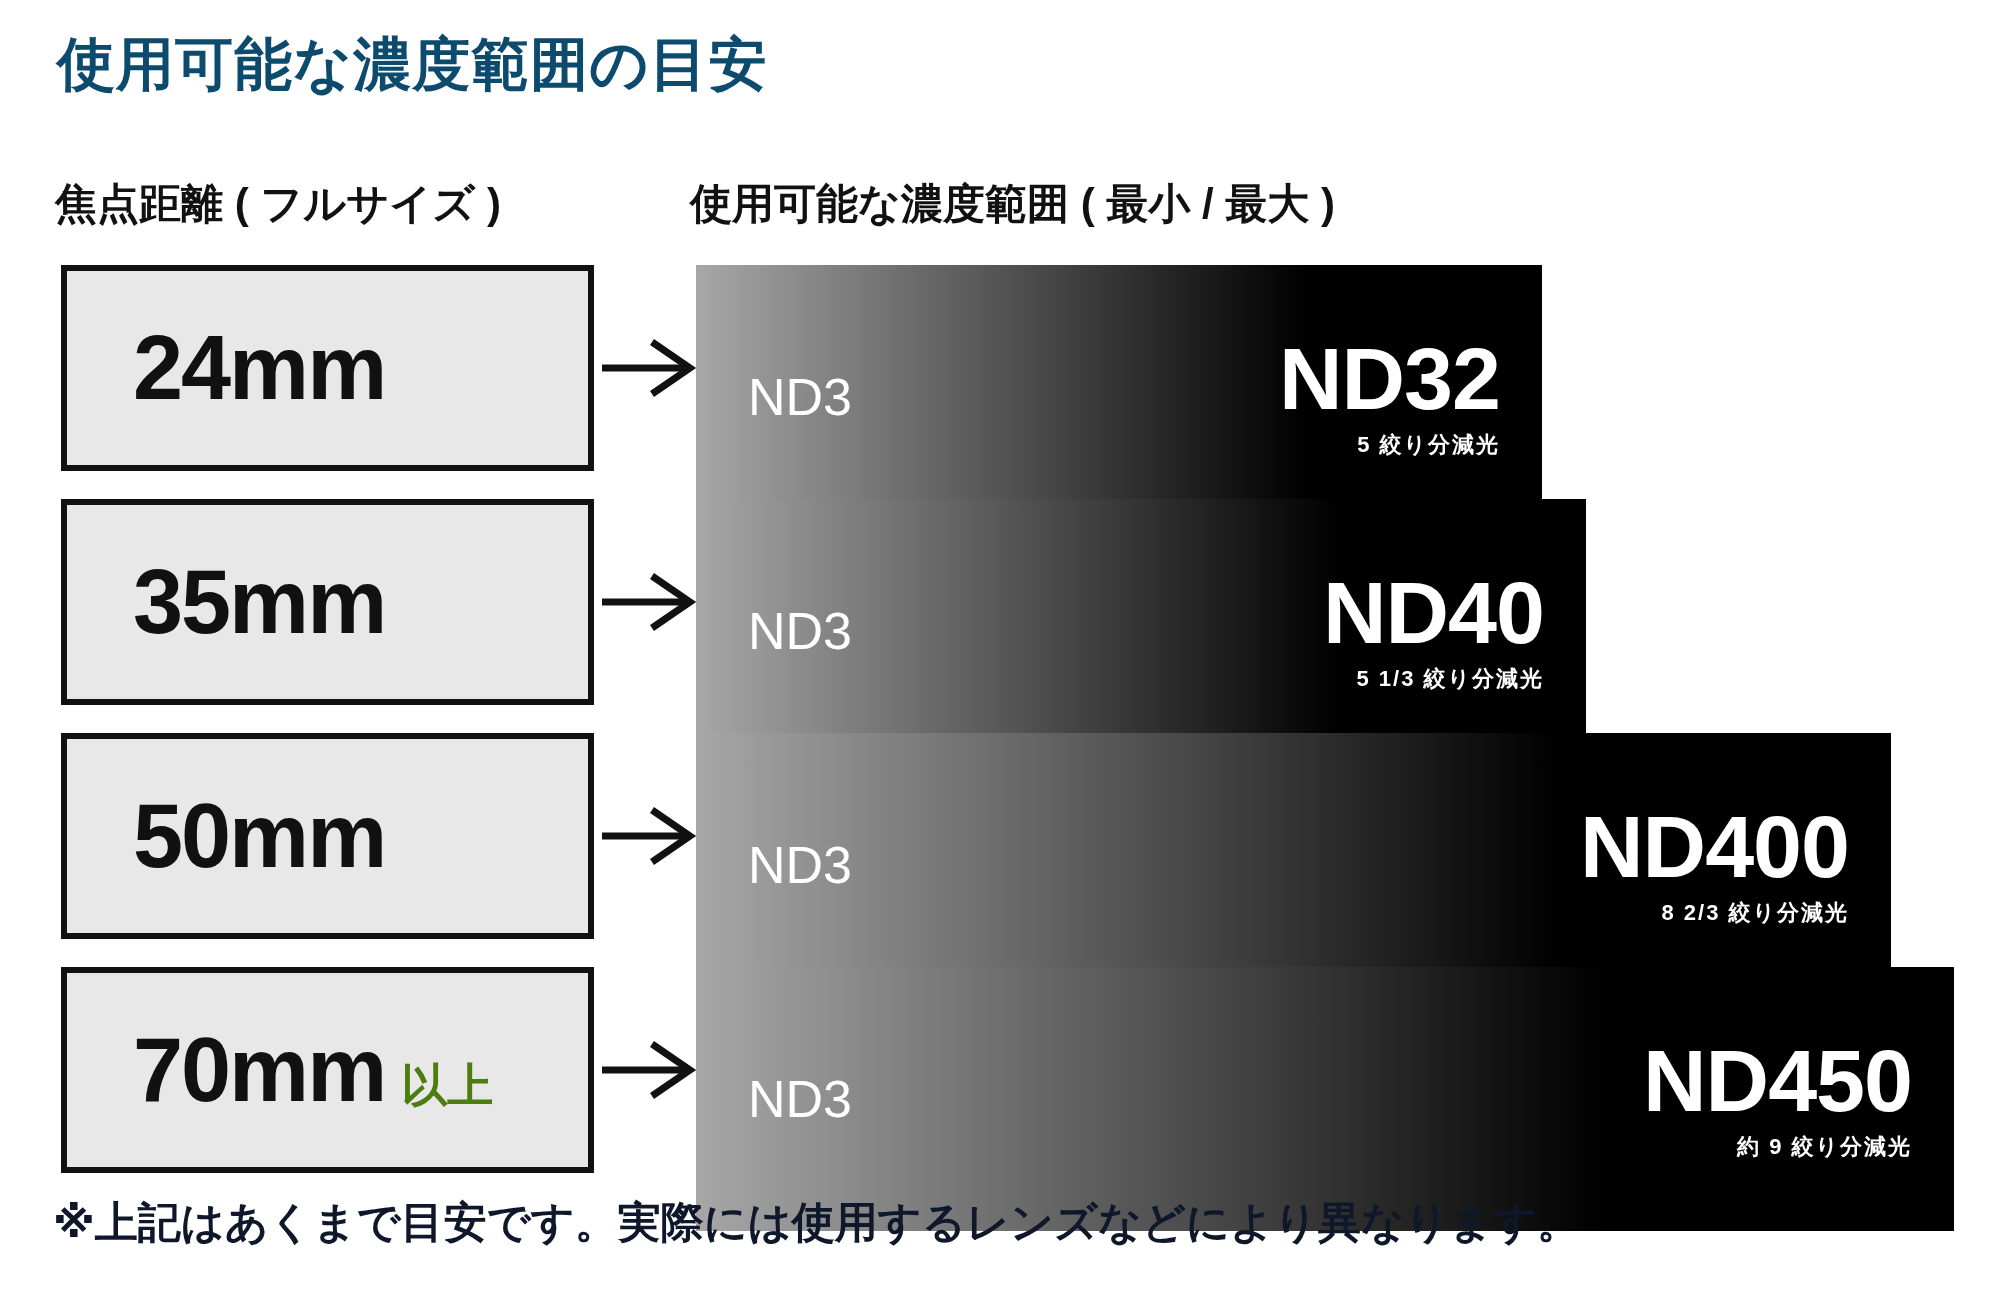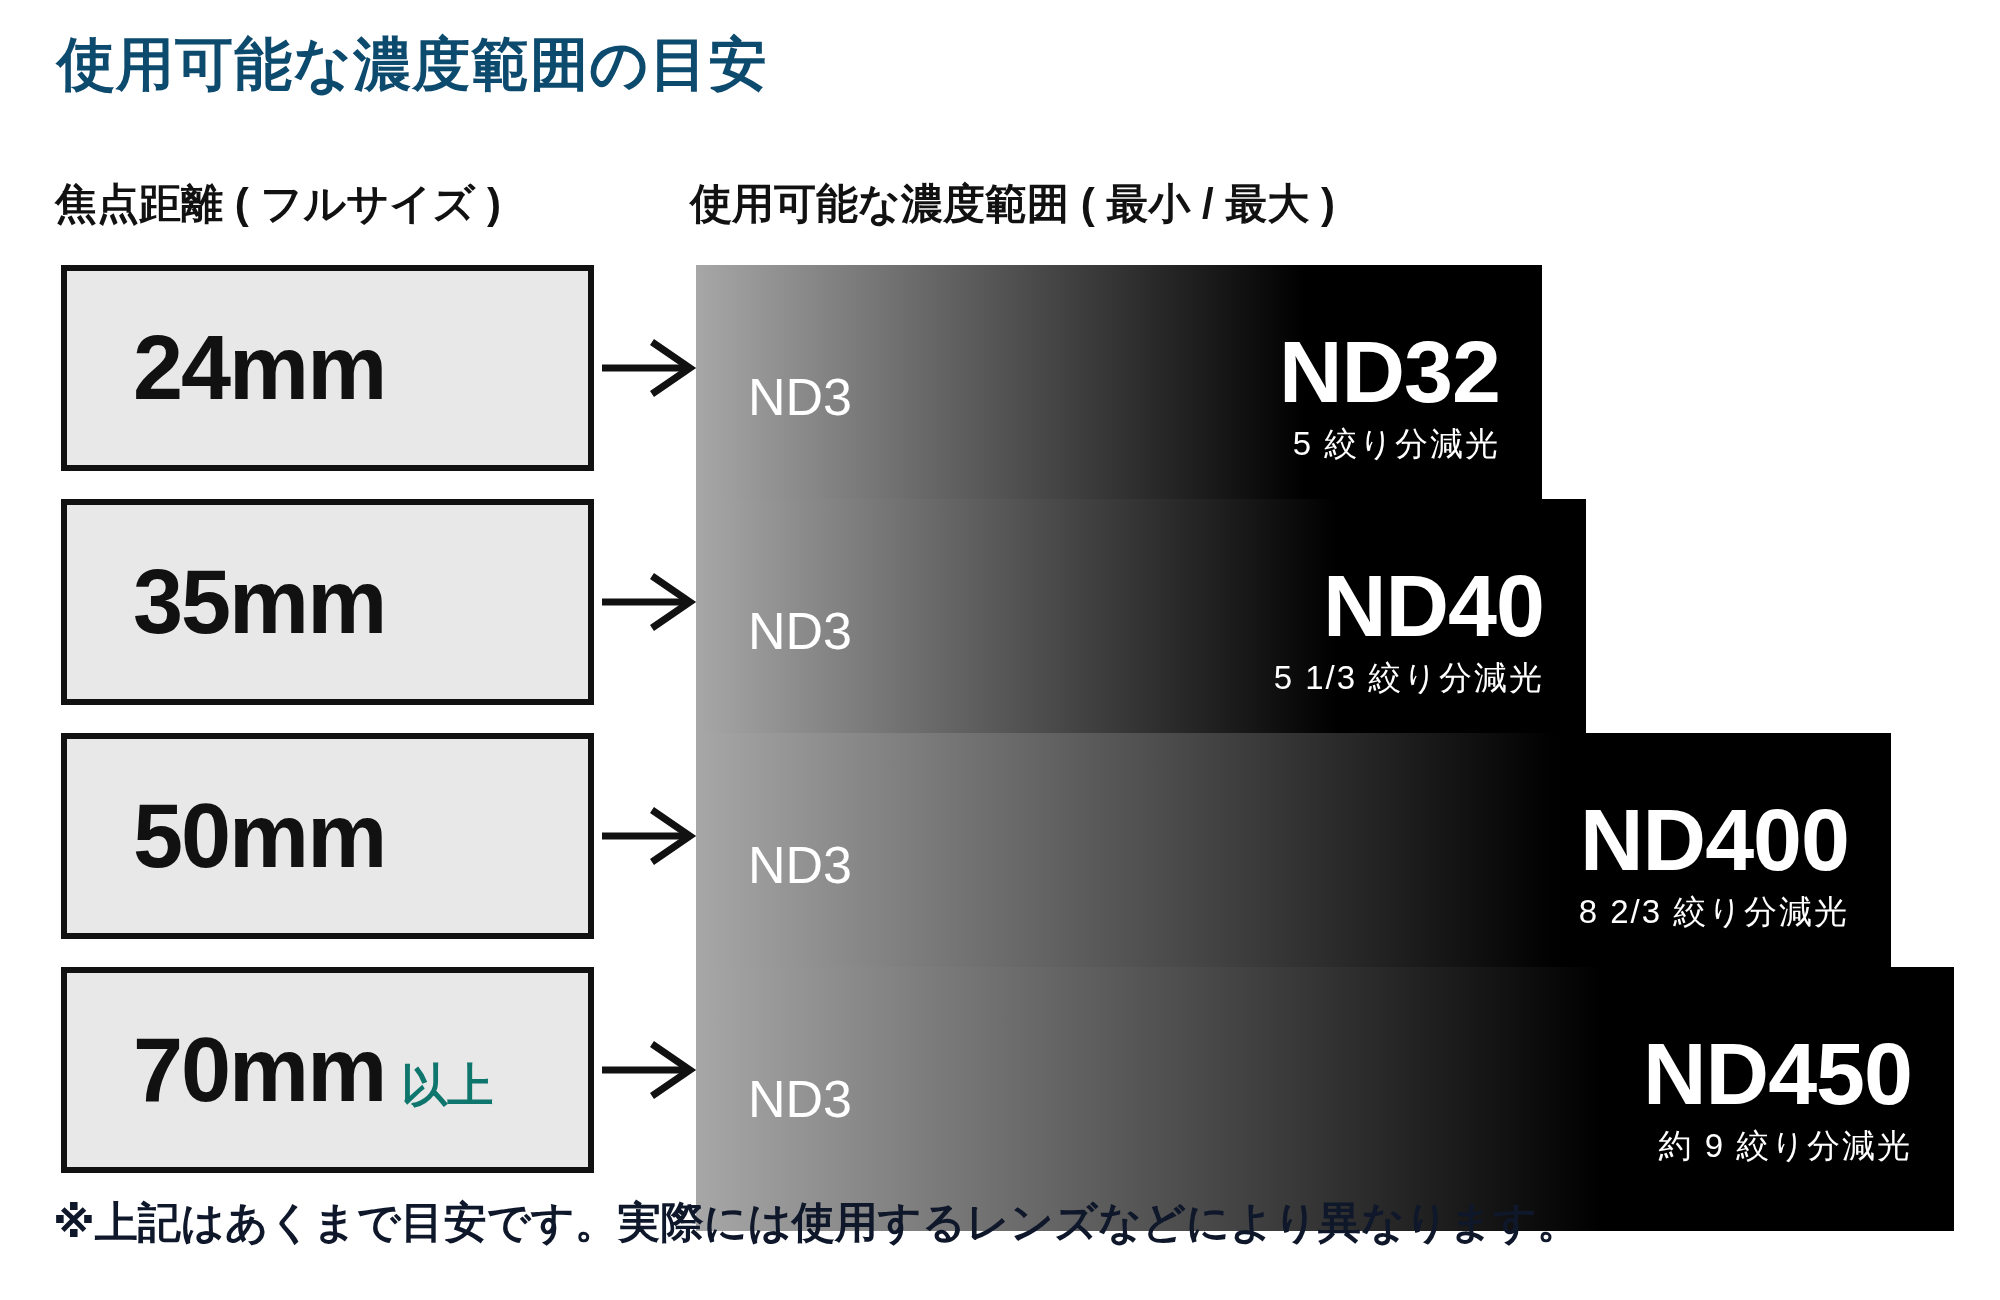"5 絞り分減光" .nd-sub { font-size: 33px -> 22px; font-weight: normal -> bold }
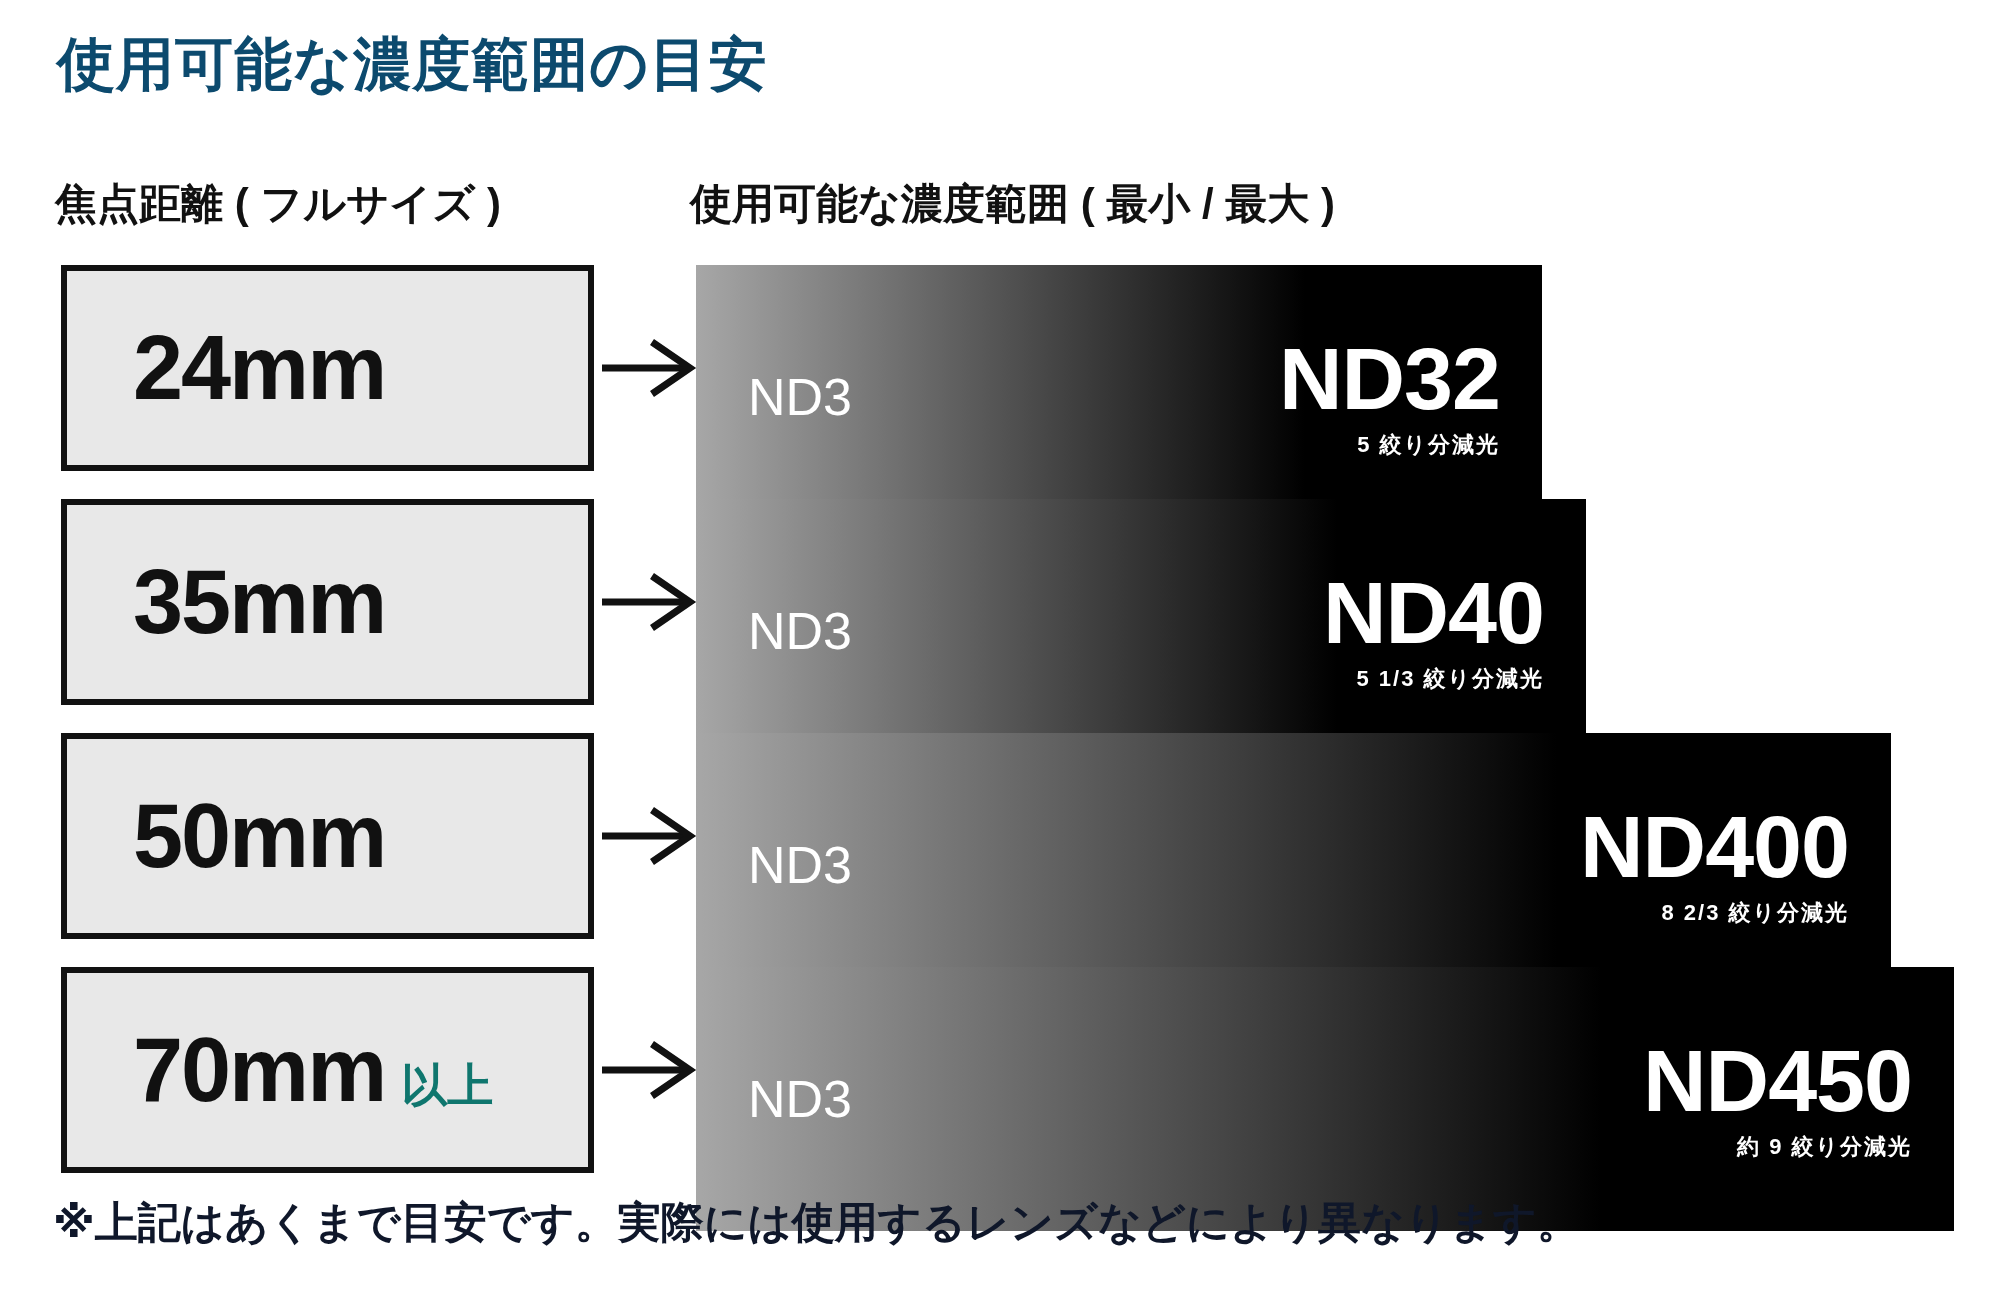"以上" .focal-suffix { color: #0f766e -> #4d7c0f }
